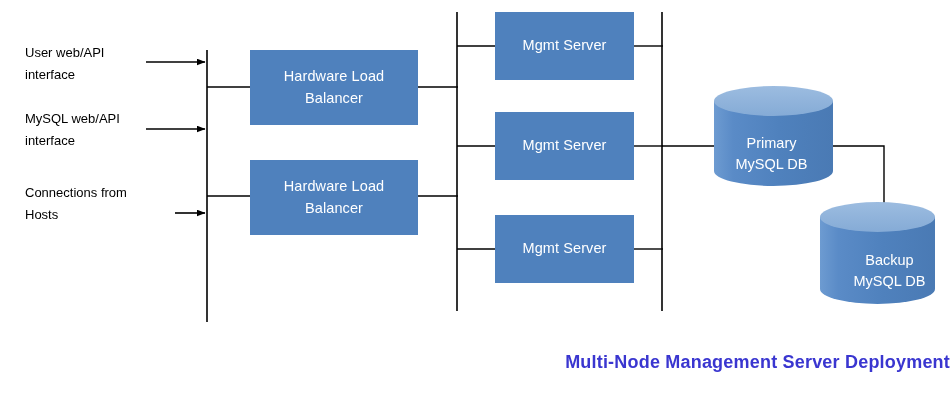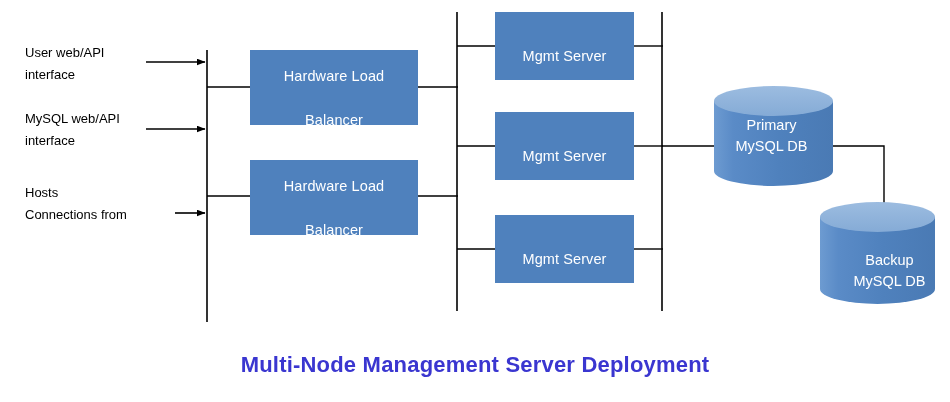"Mgmt Server" .node-box .line { margin-top: 22px -> none }
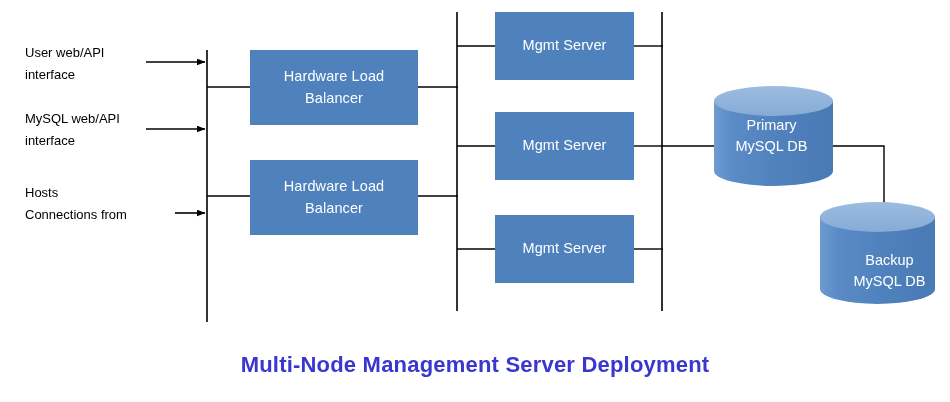"Primary" div.cyl-label { top: 115px -> 133px }
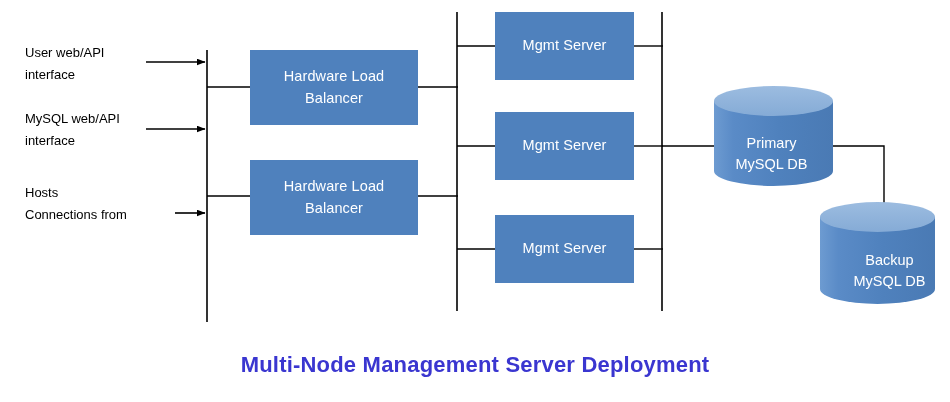"Hosts" span.line { order: before "Connections from" -> after "Connections from" }
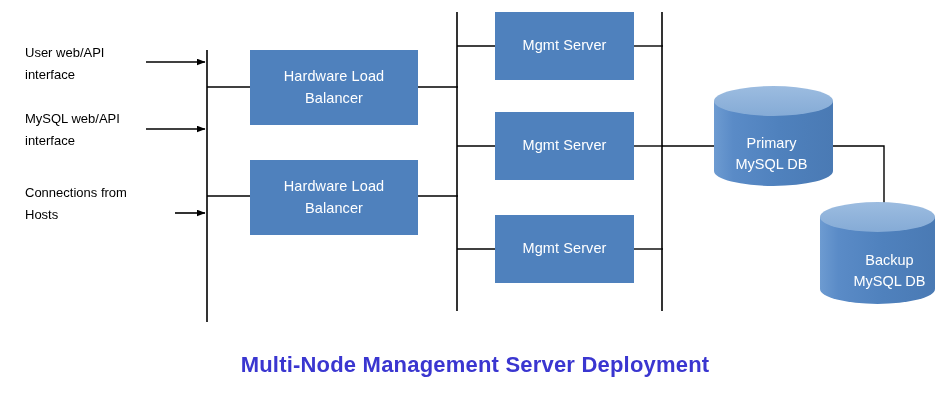"Multi-Node Management Server Deployment" #diagram-title { font-size: 22px -> 18px; text-align: center -> right }
